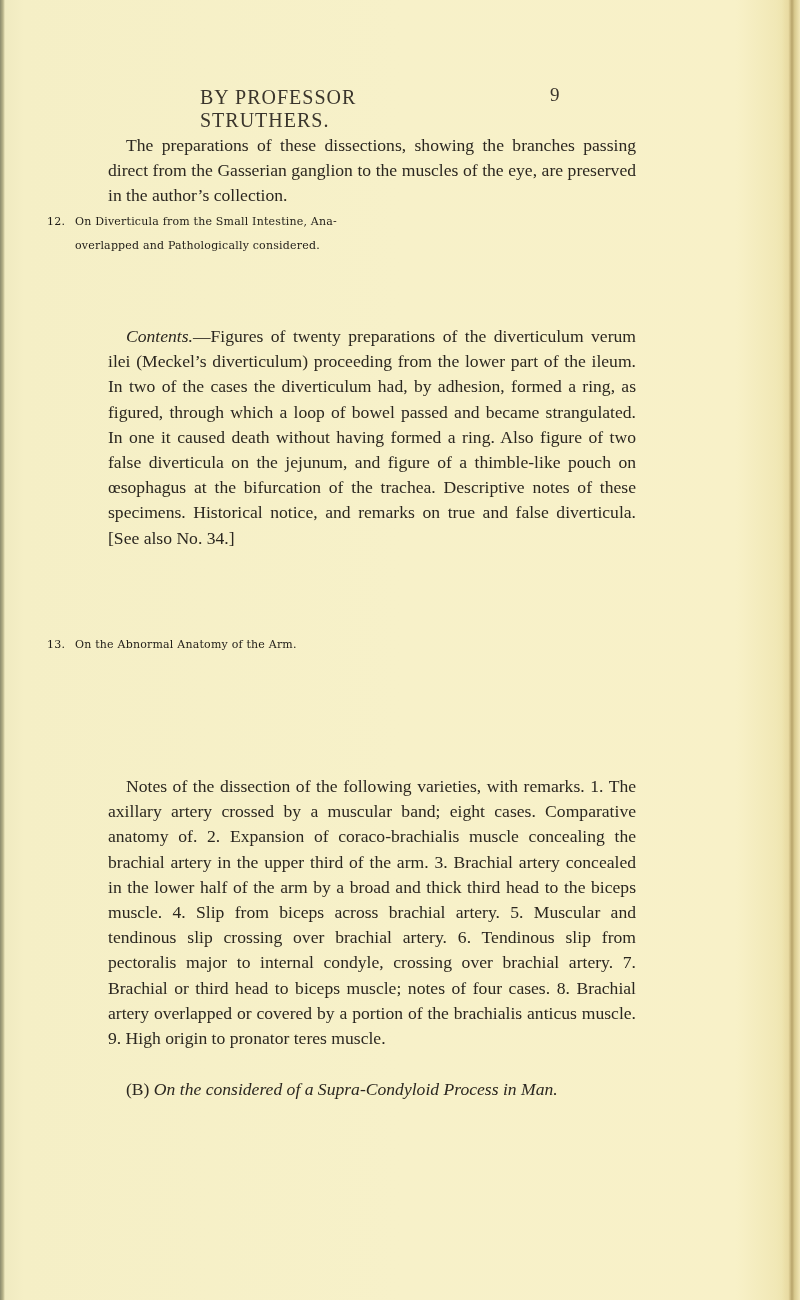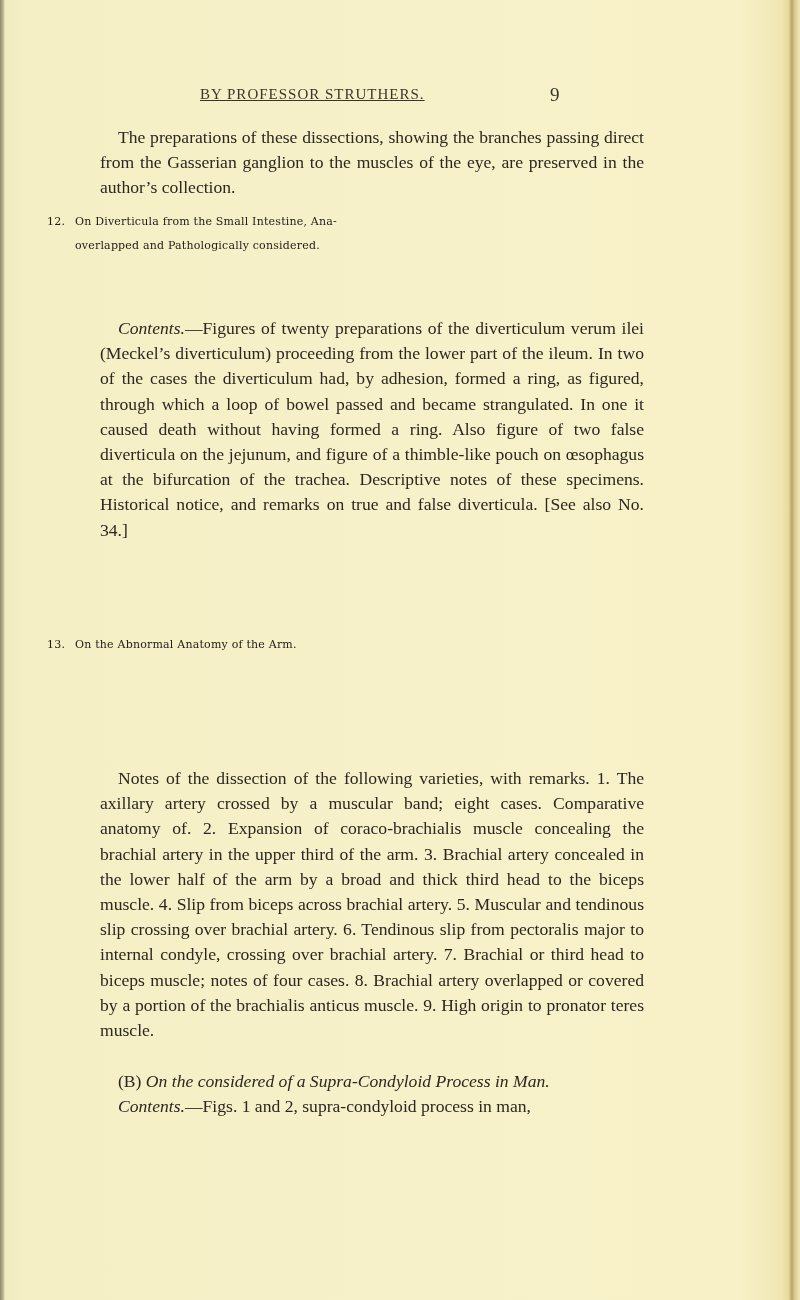"BY PROFESSOR STRUTHERS." .running-head { font-size: 15px -> 20px; text-decoration: underline -> none }
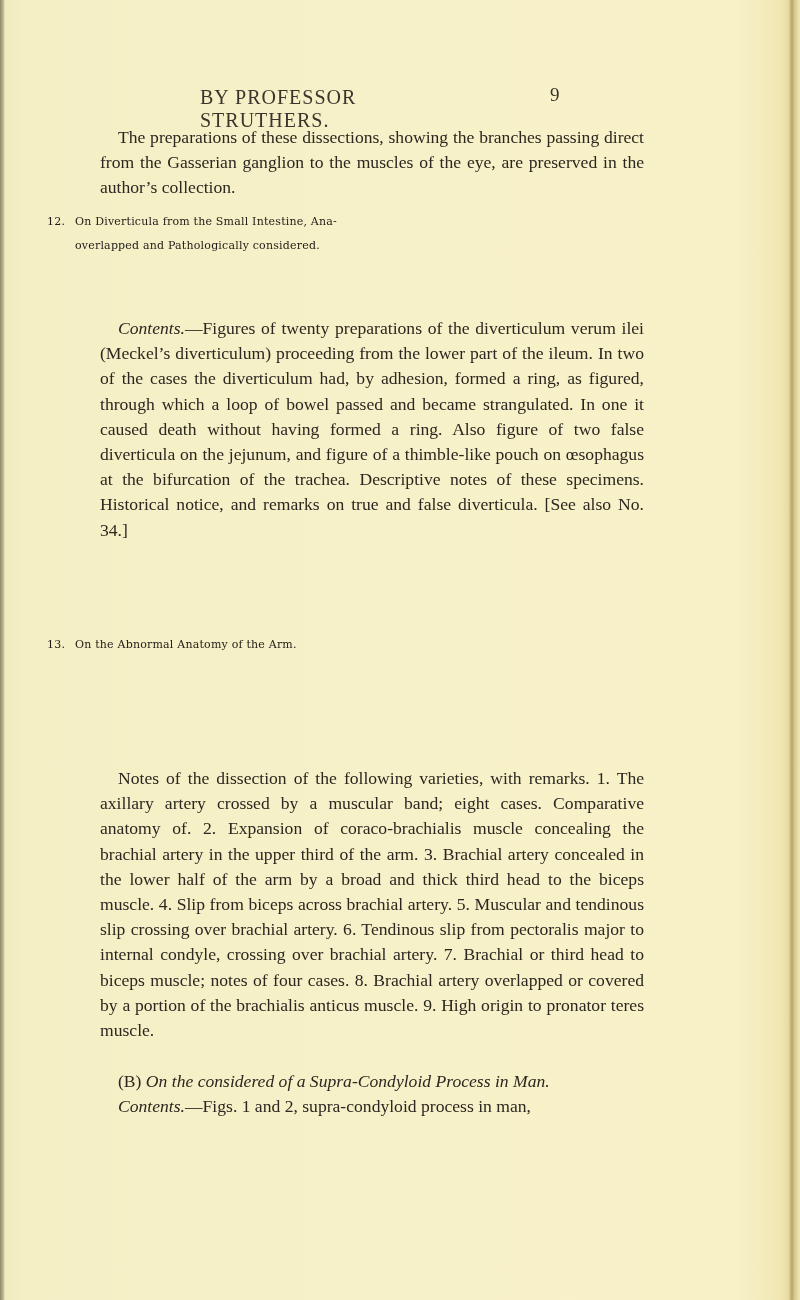"The preparations of these dissections," .para { margin: 0 -> 8px }
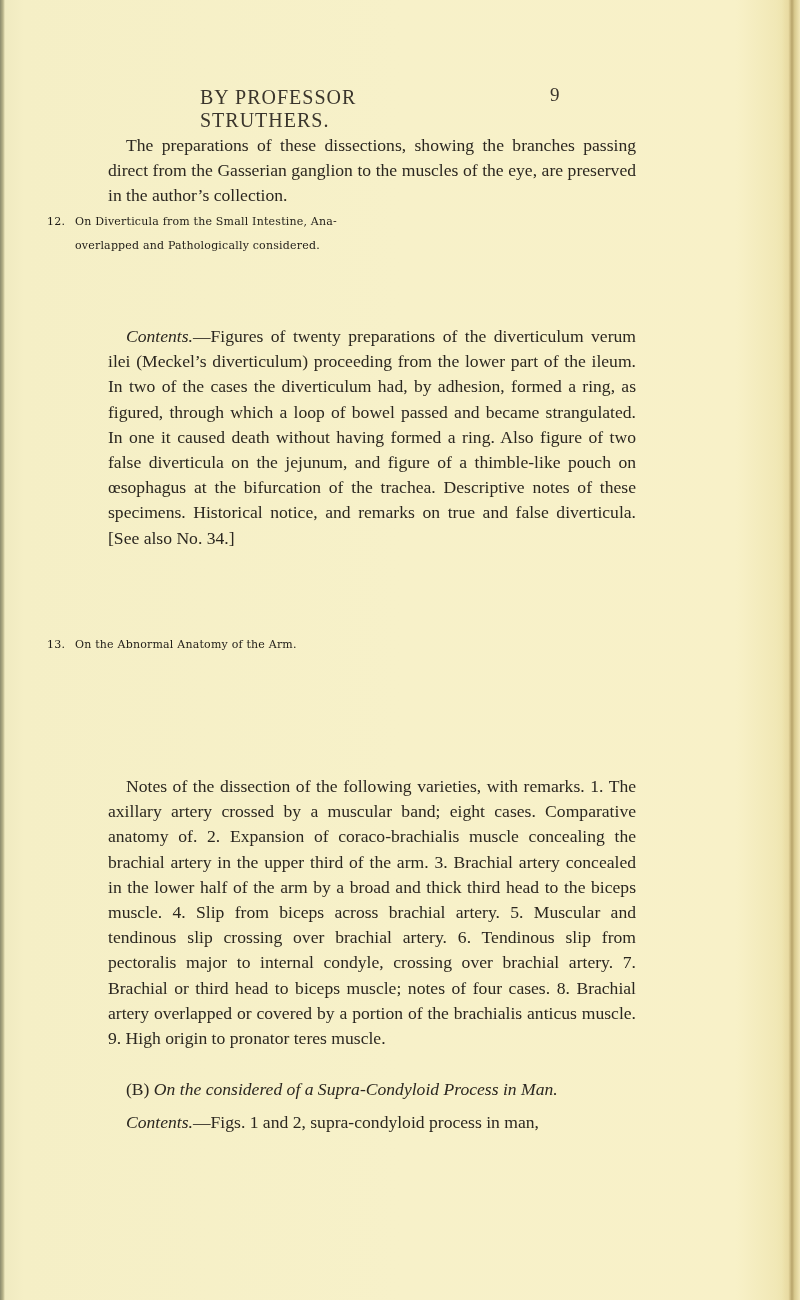"Contents.—Figs. 1 and 2, supra-condyloid" p.para { html: <p><em>Contents.</em><span>—Figs. 1 and 2, supra-condyloid process in man,</span></p> -> none }
